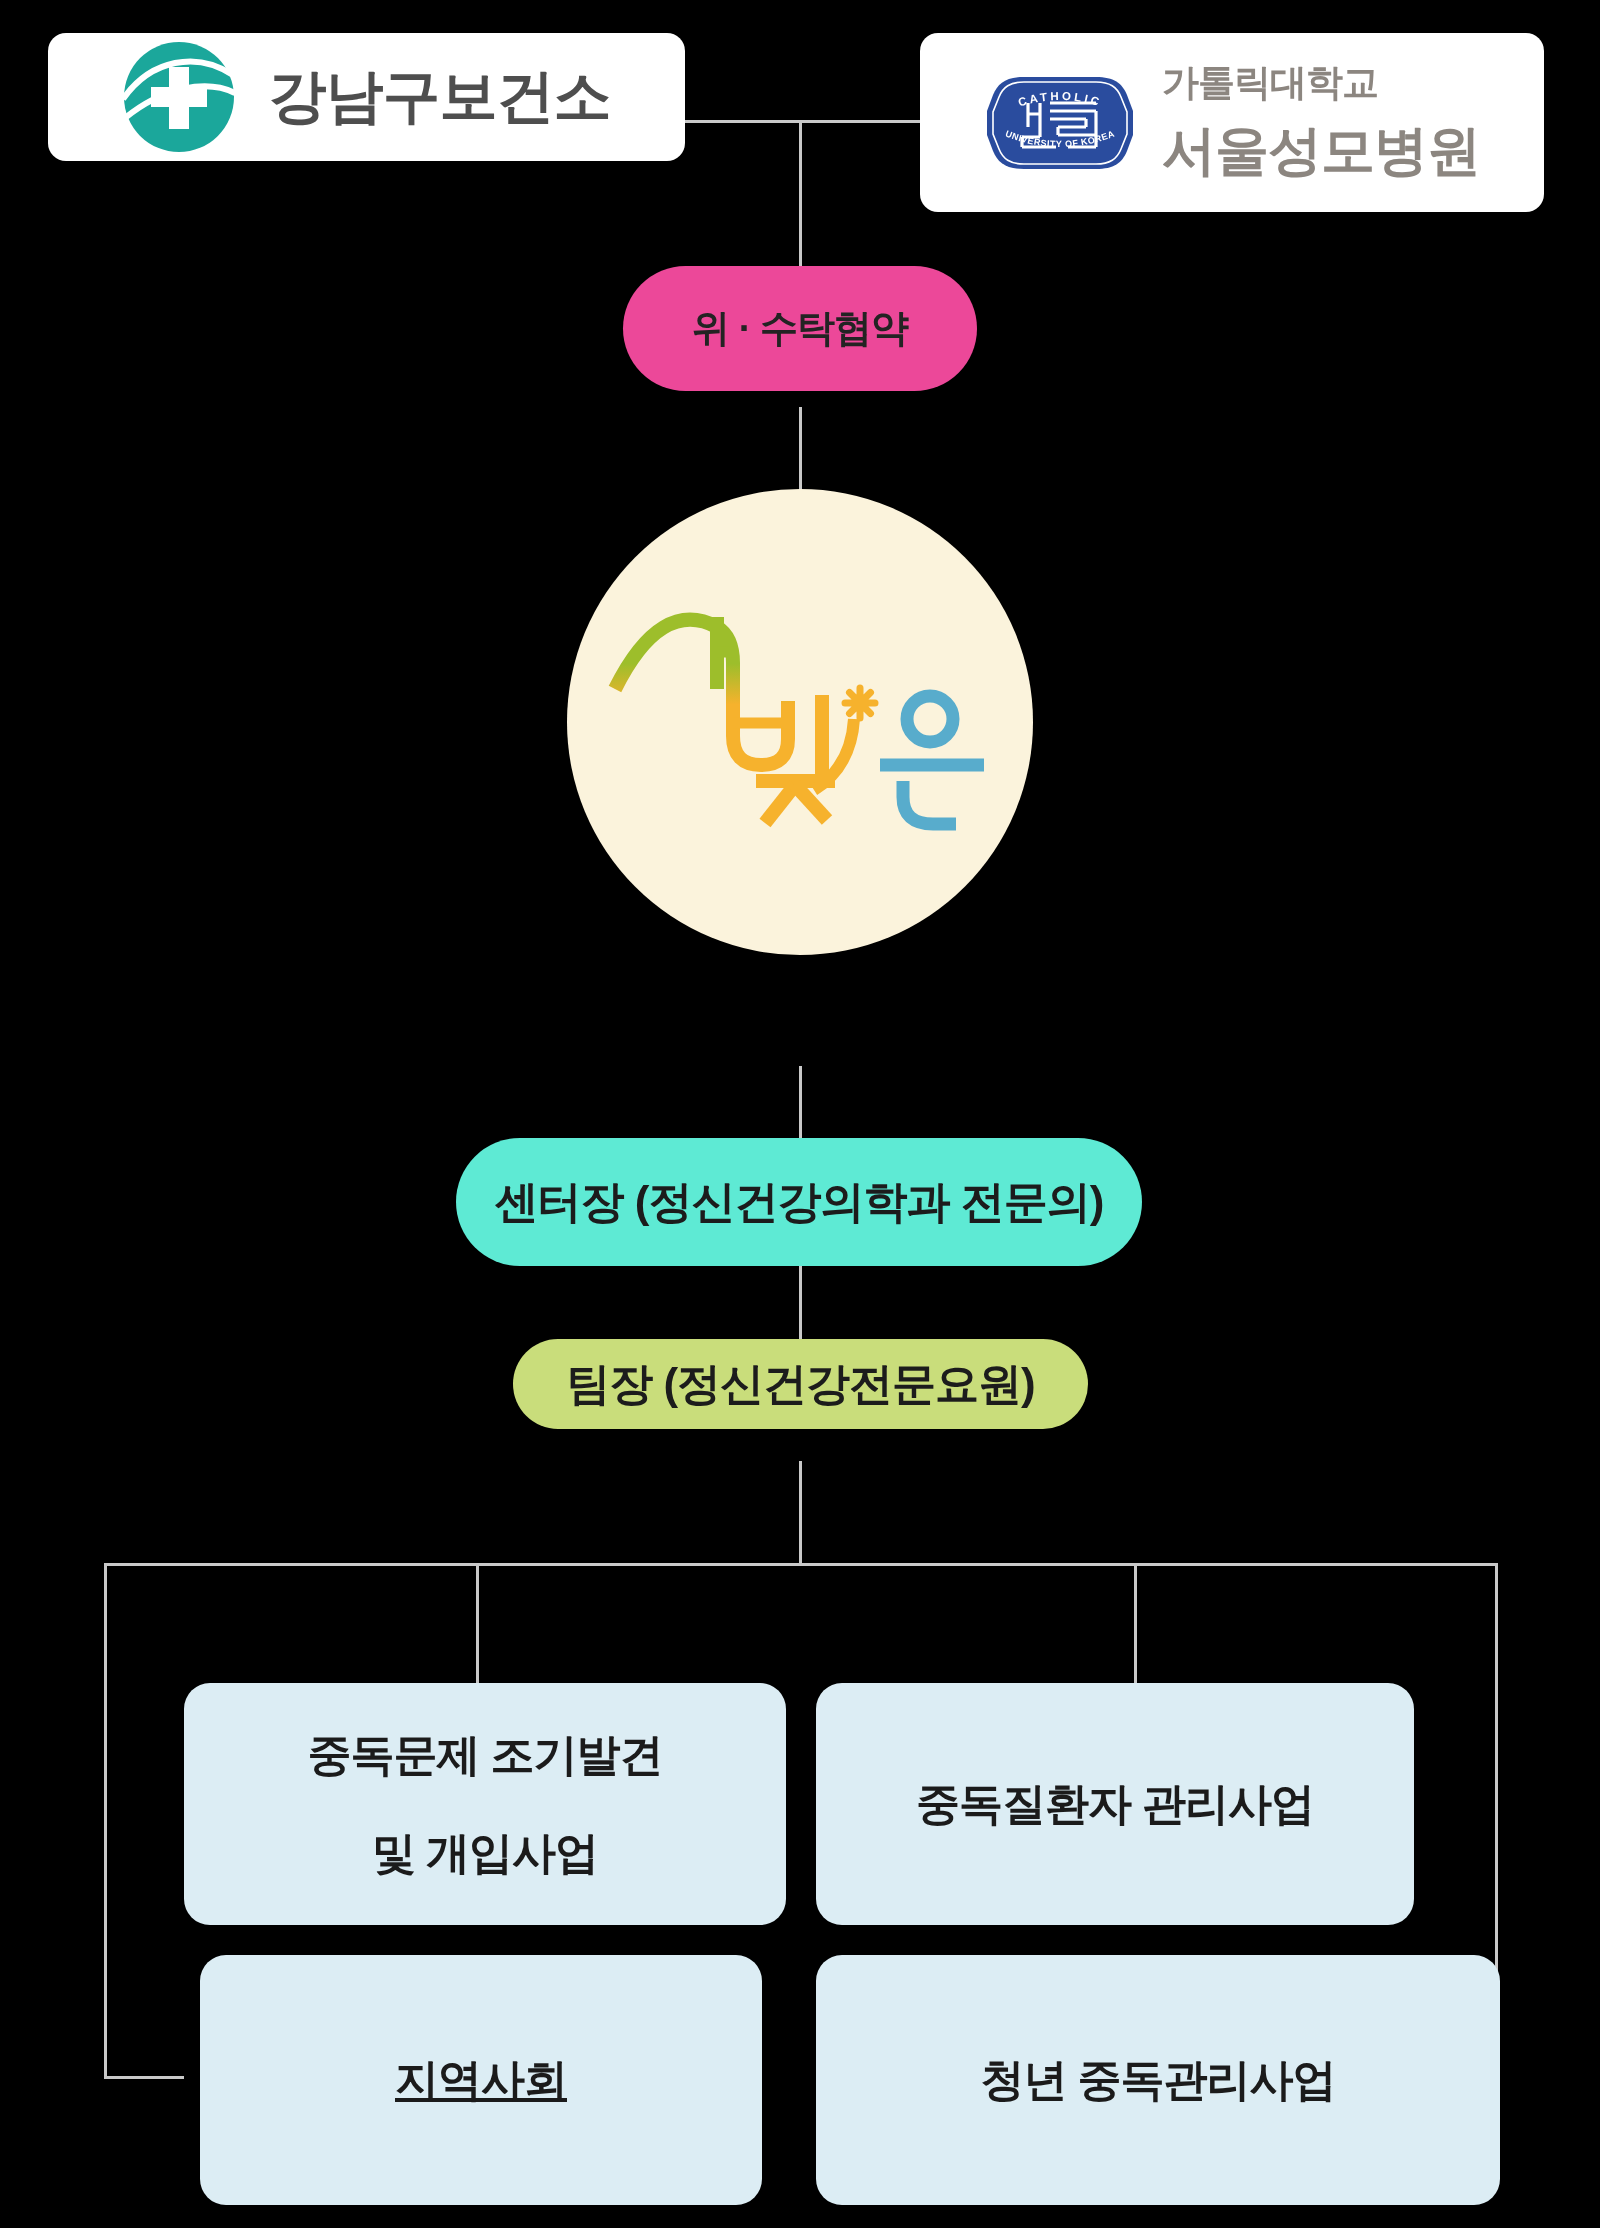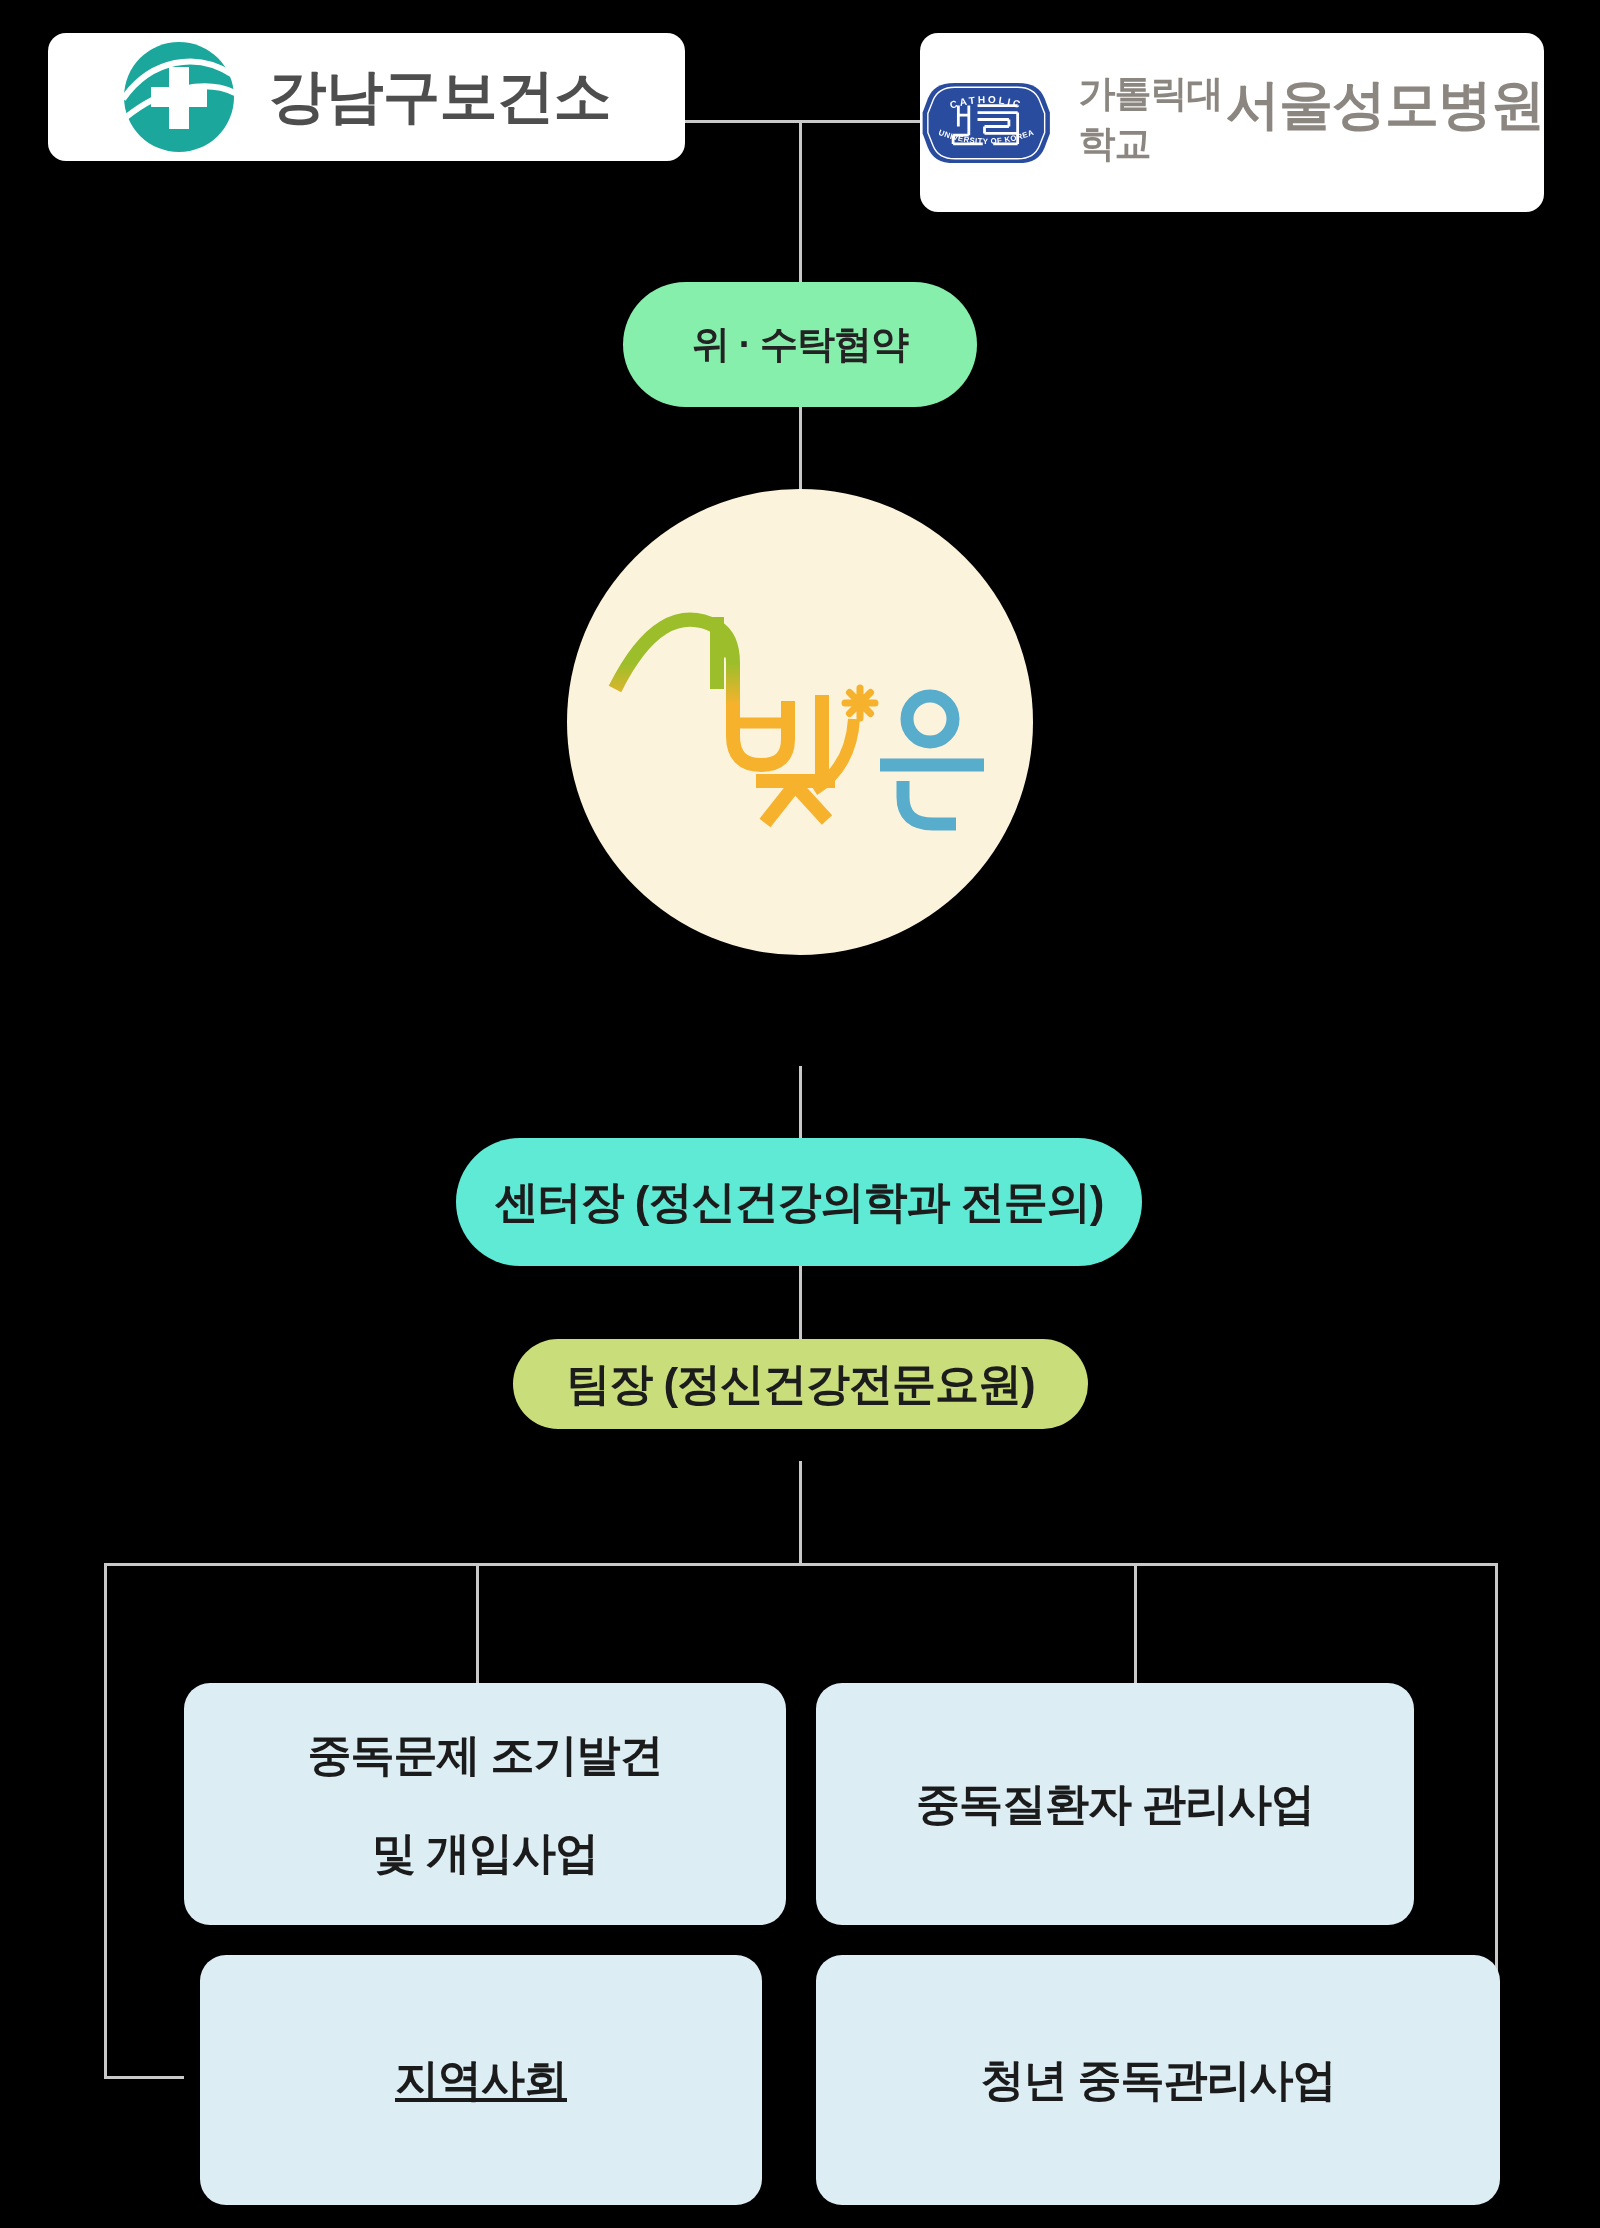"가톨릭대학교" .cu-text { flex-direction: row -> column }
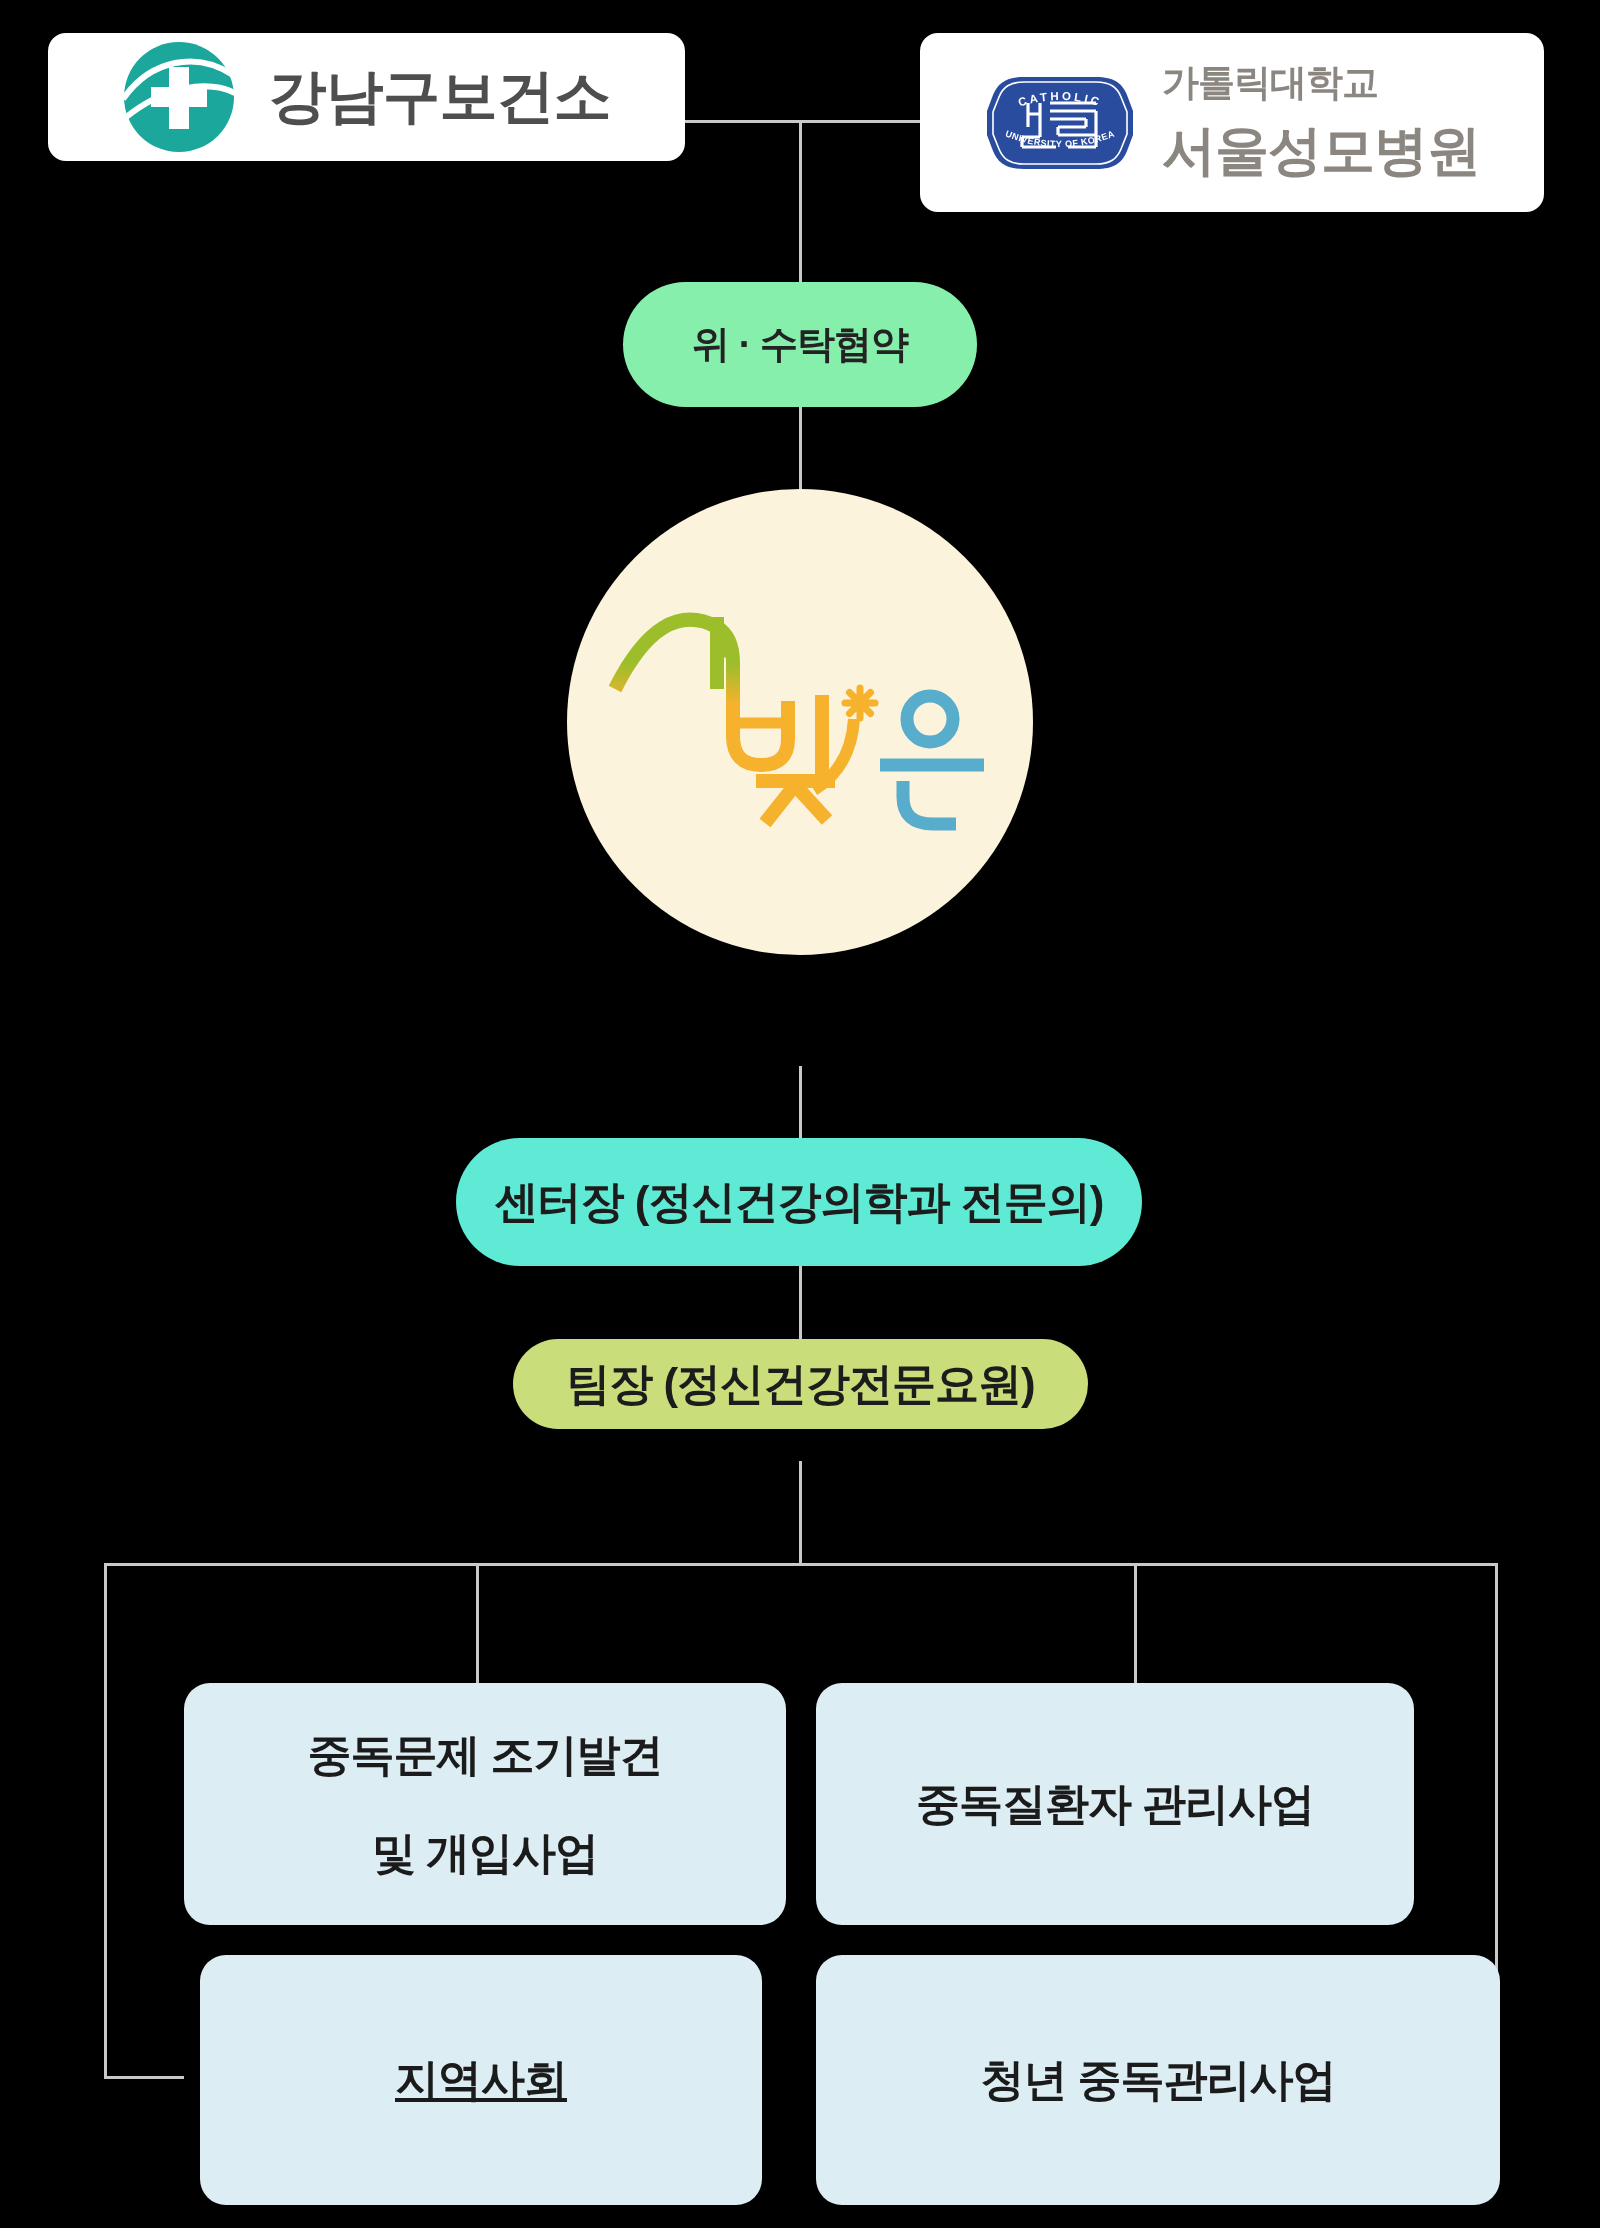"위 · 수탁협약" .pill-agreement { background: #86efac -> #ec4899; top: 282px -> 266px }
